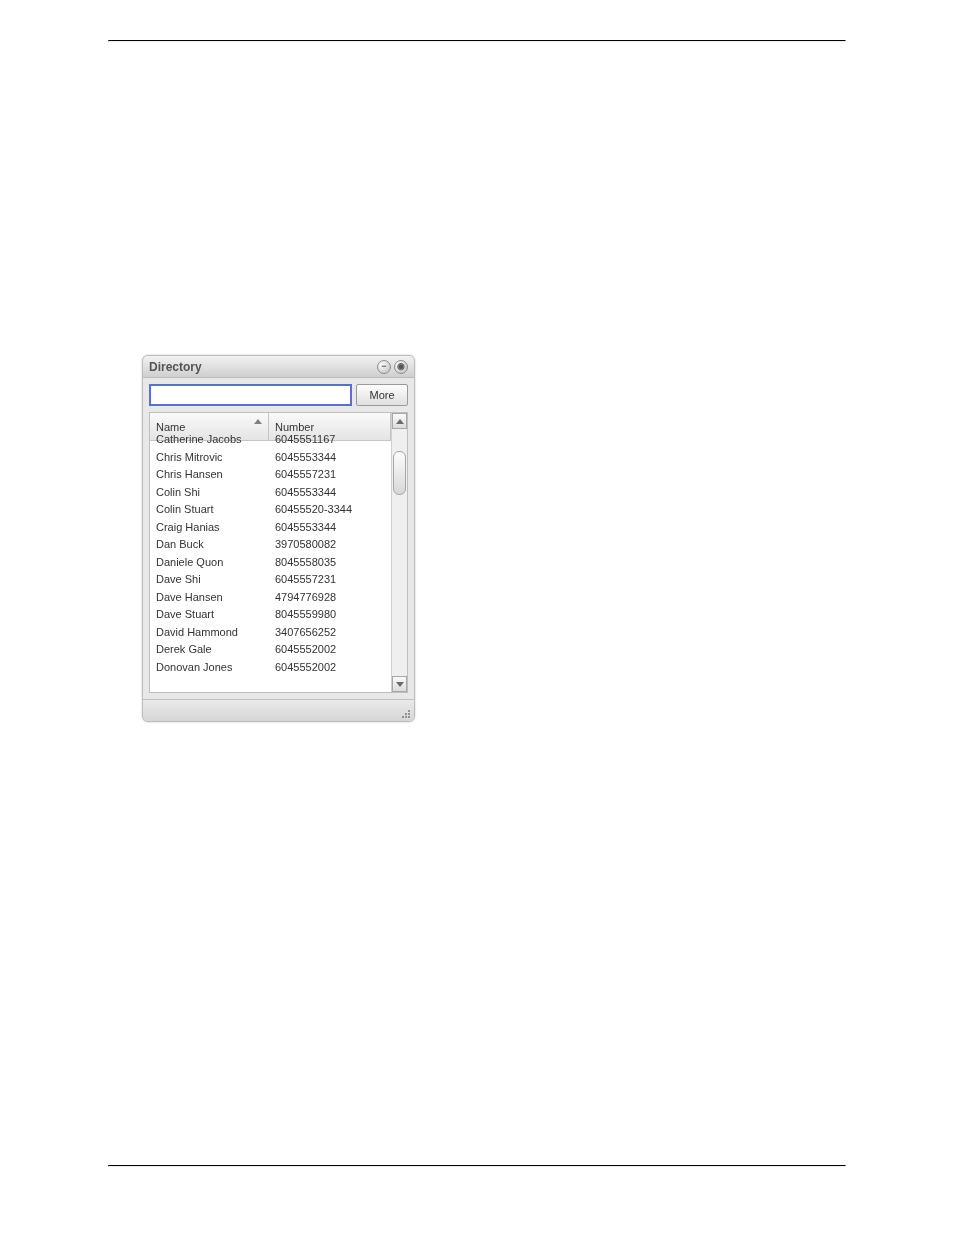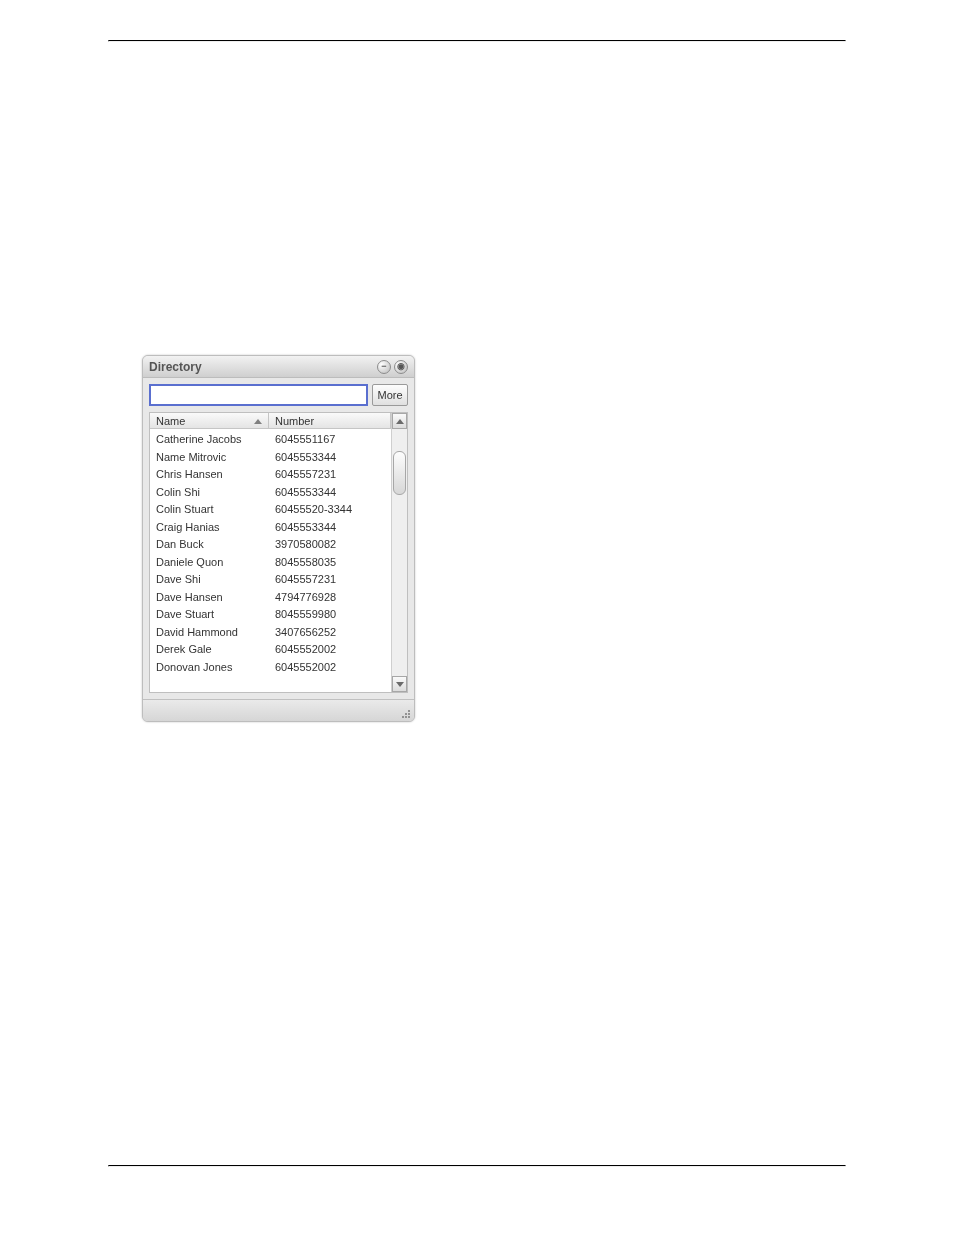"More" .more-btn { width: 36px -> 52px }
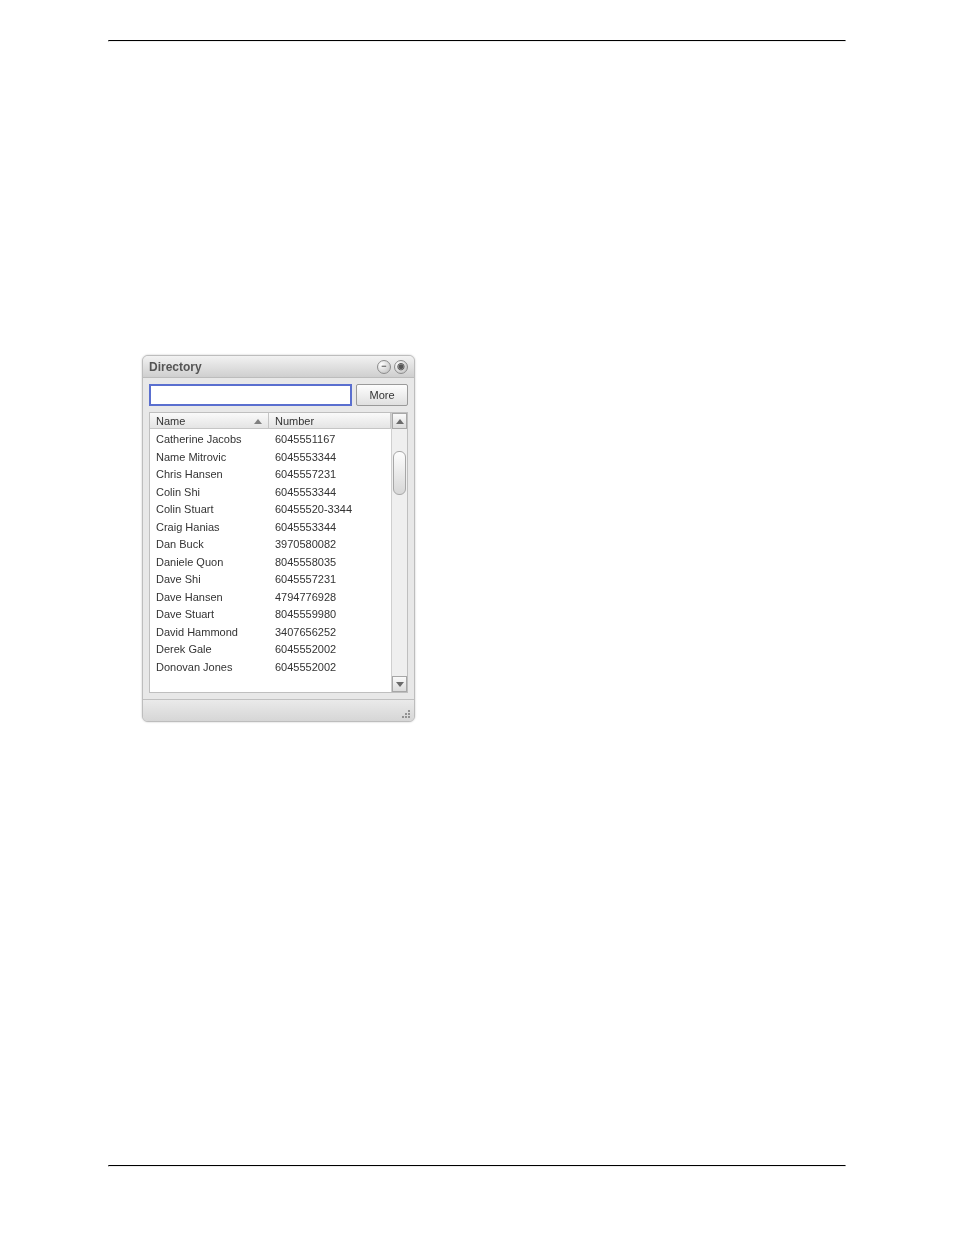"Name" .thead { height: 16px -> 28px }
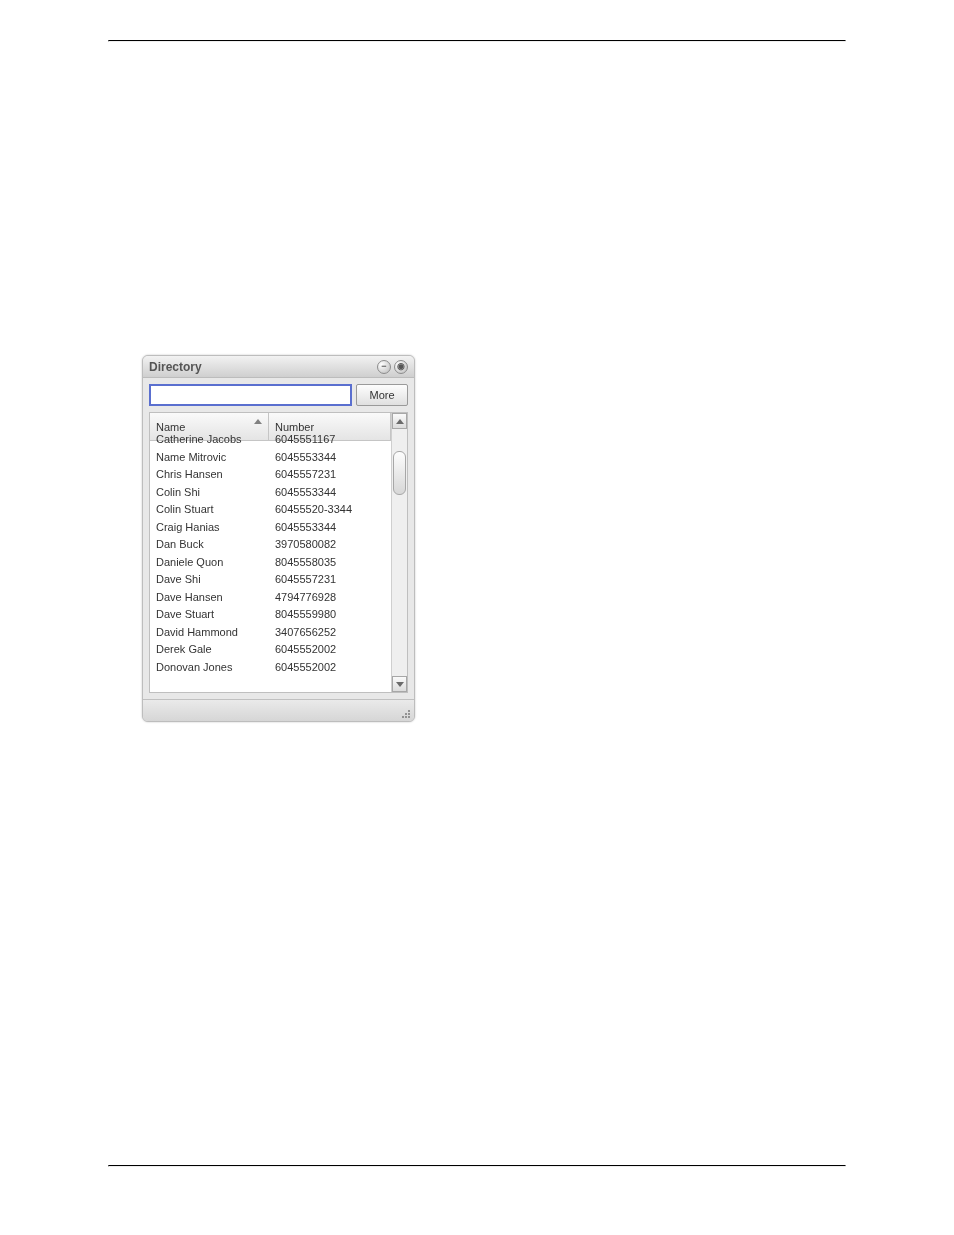"Name Mitrovic" div.cell-name { text: Name -> Chris }
